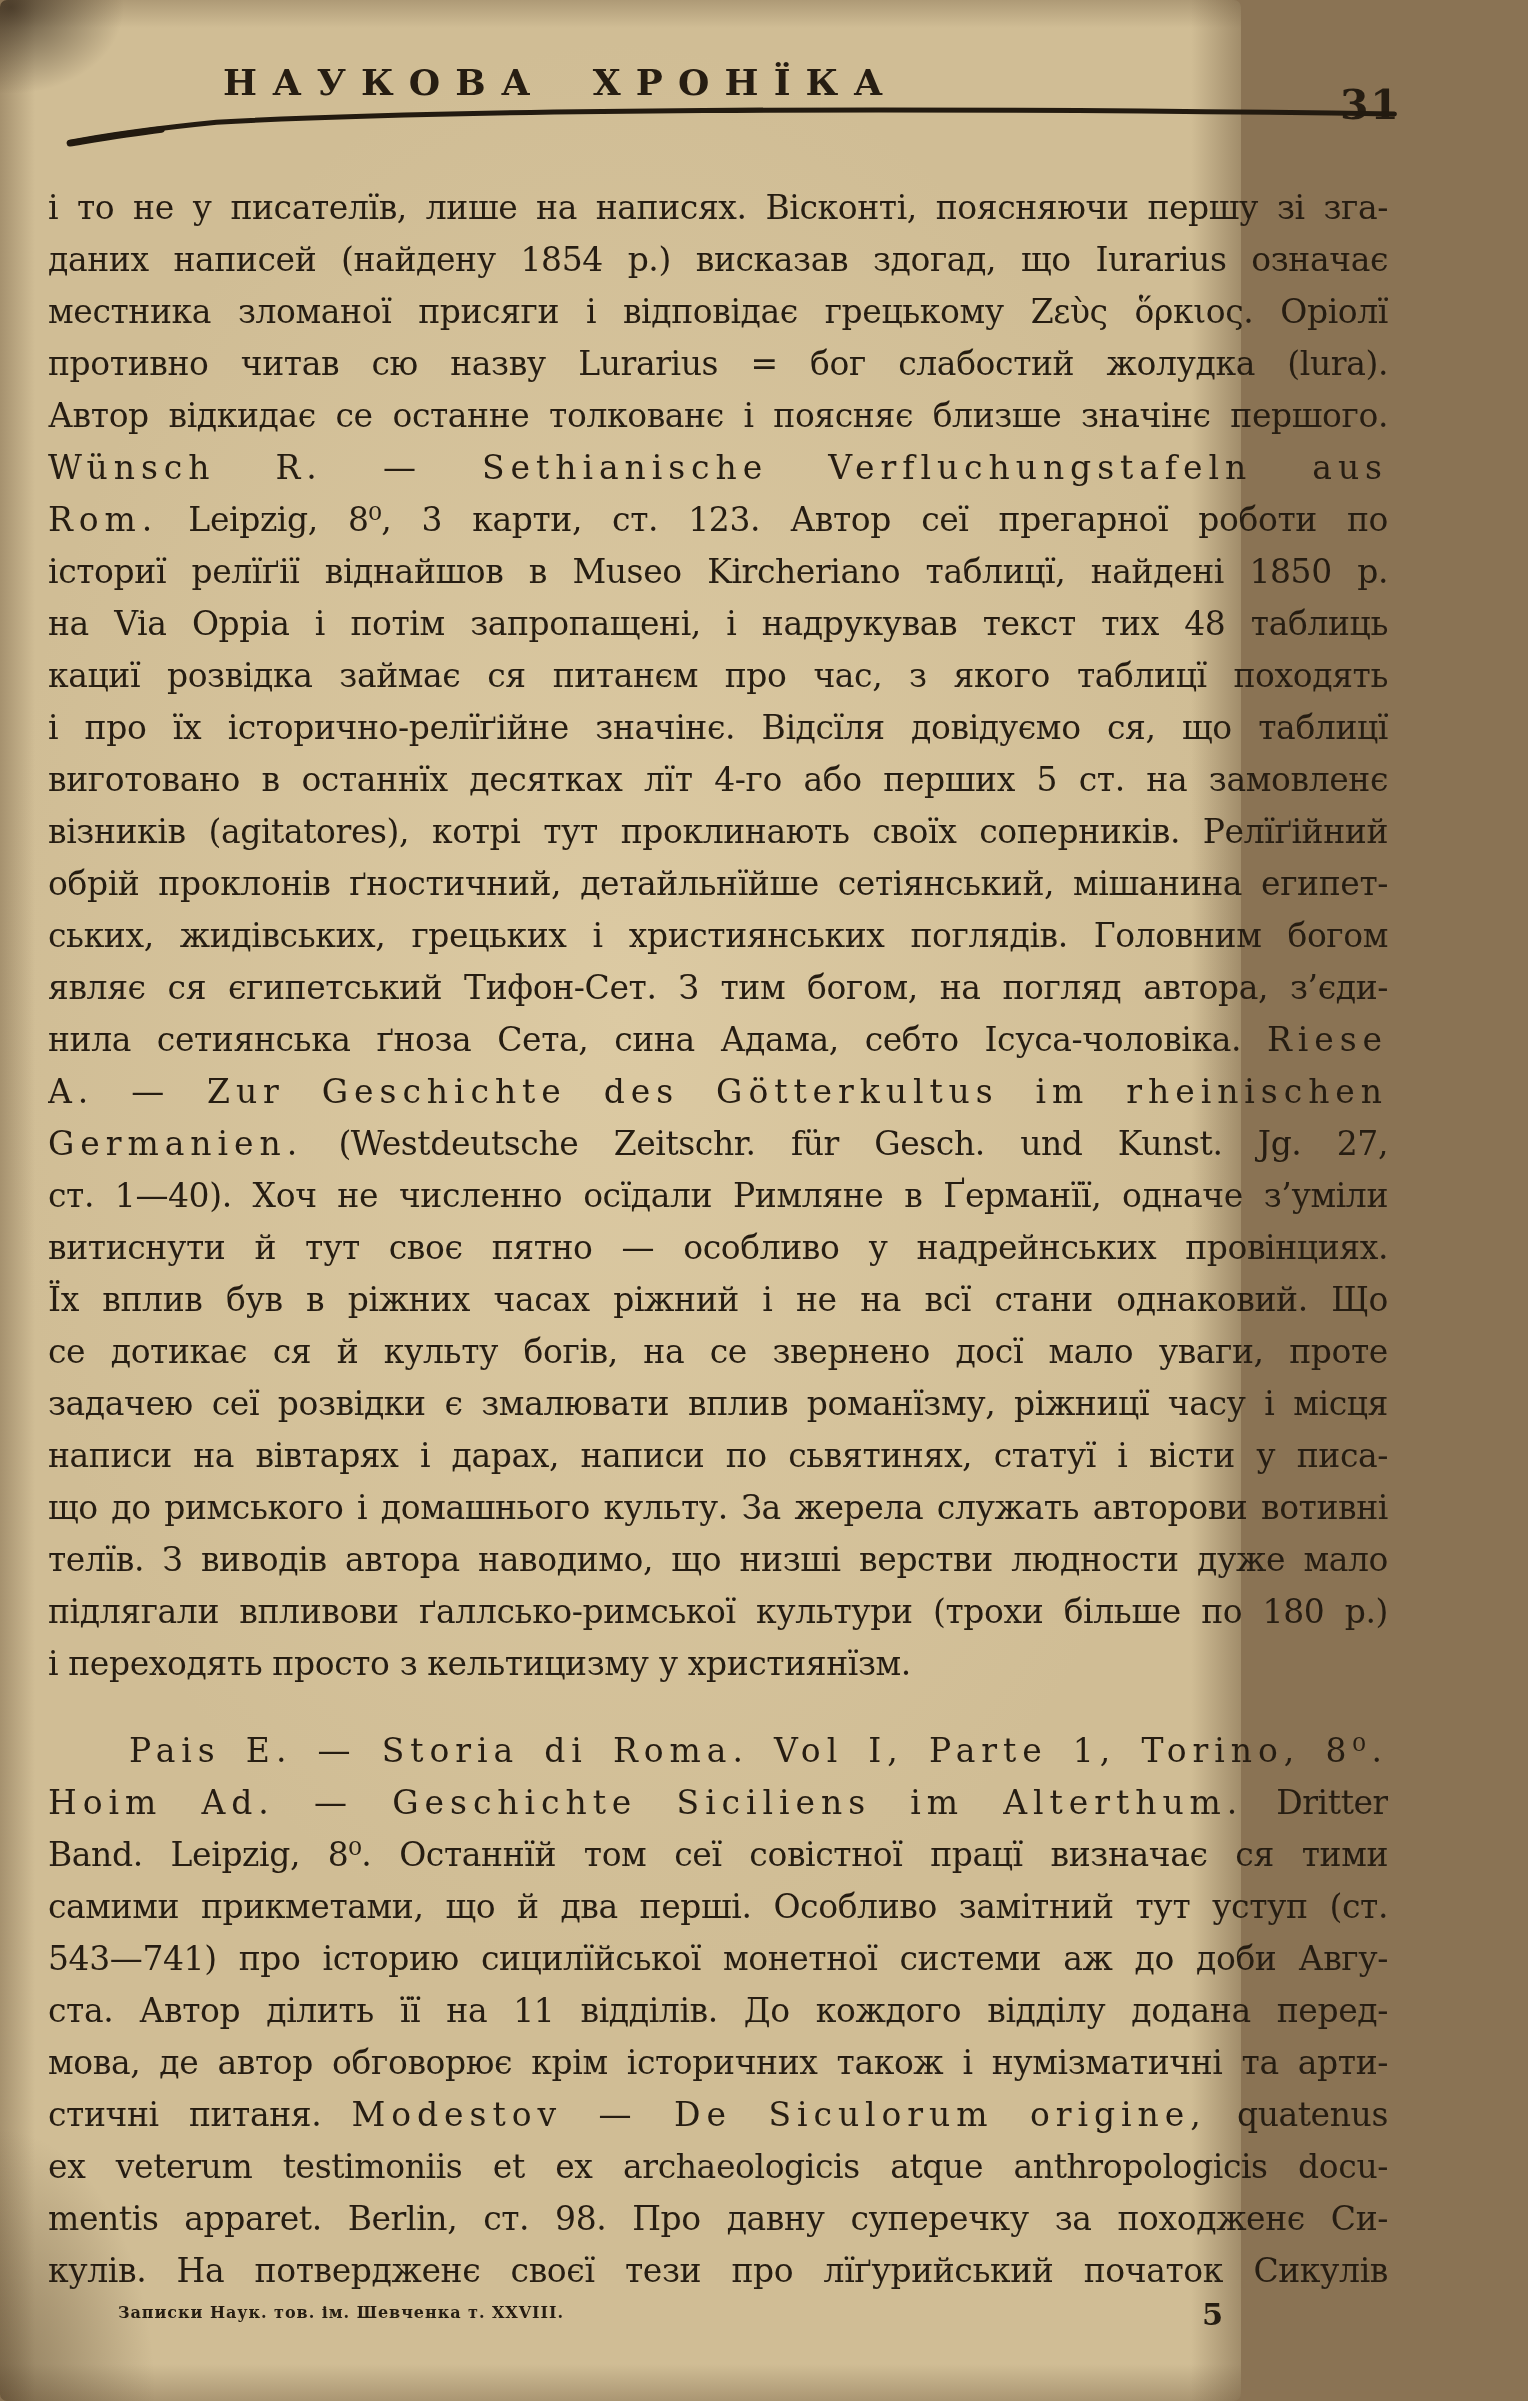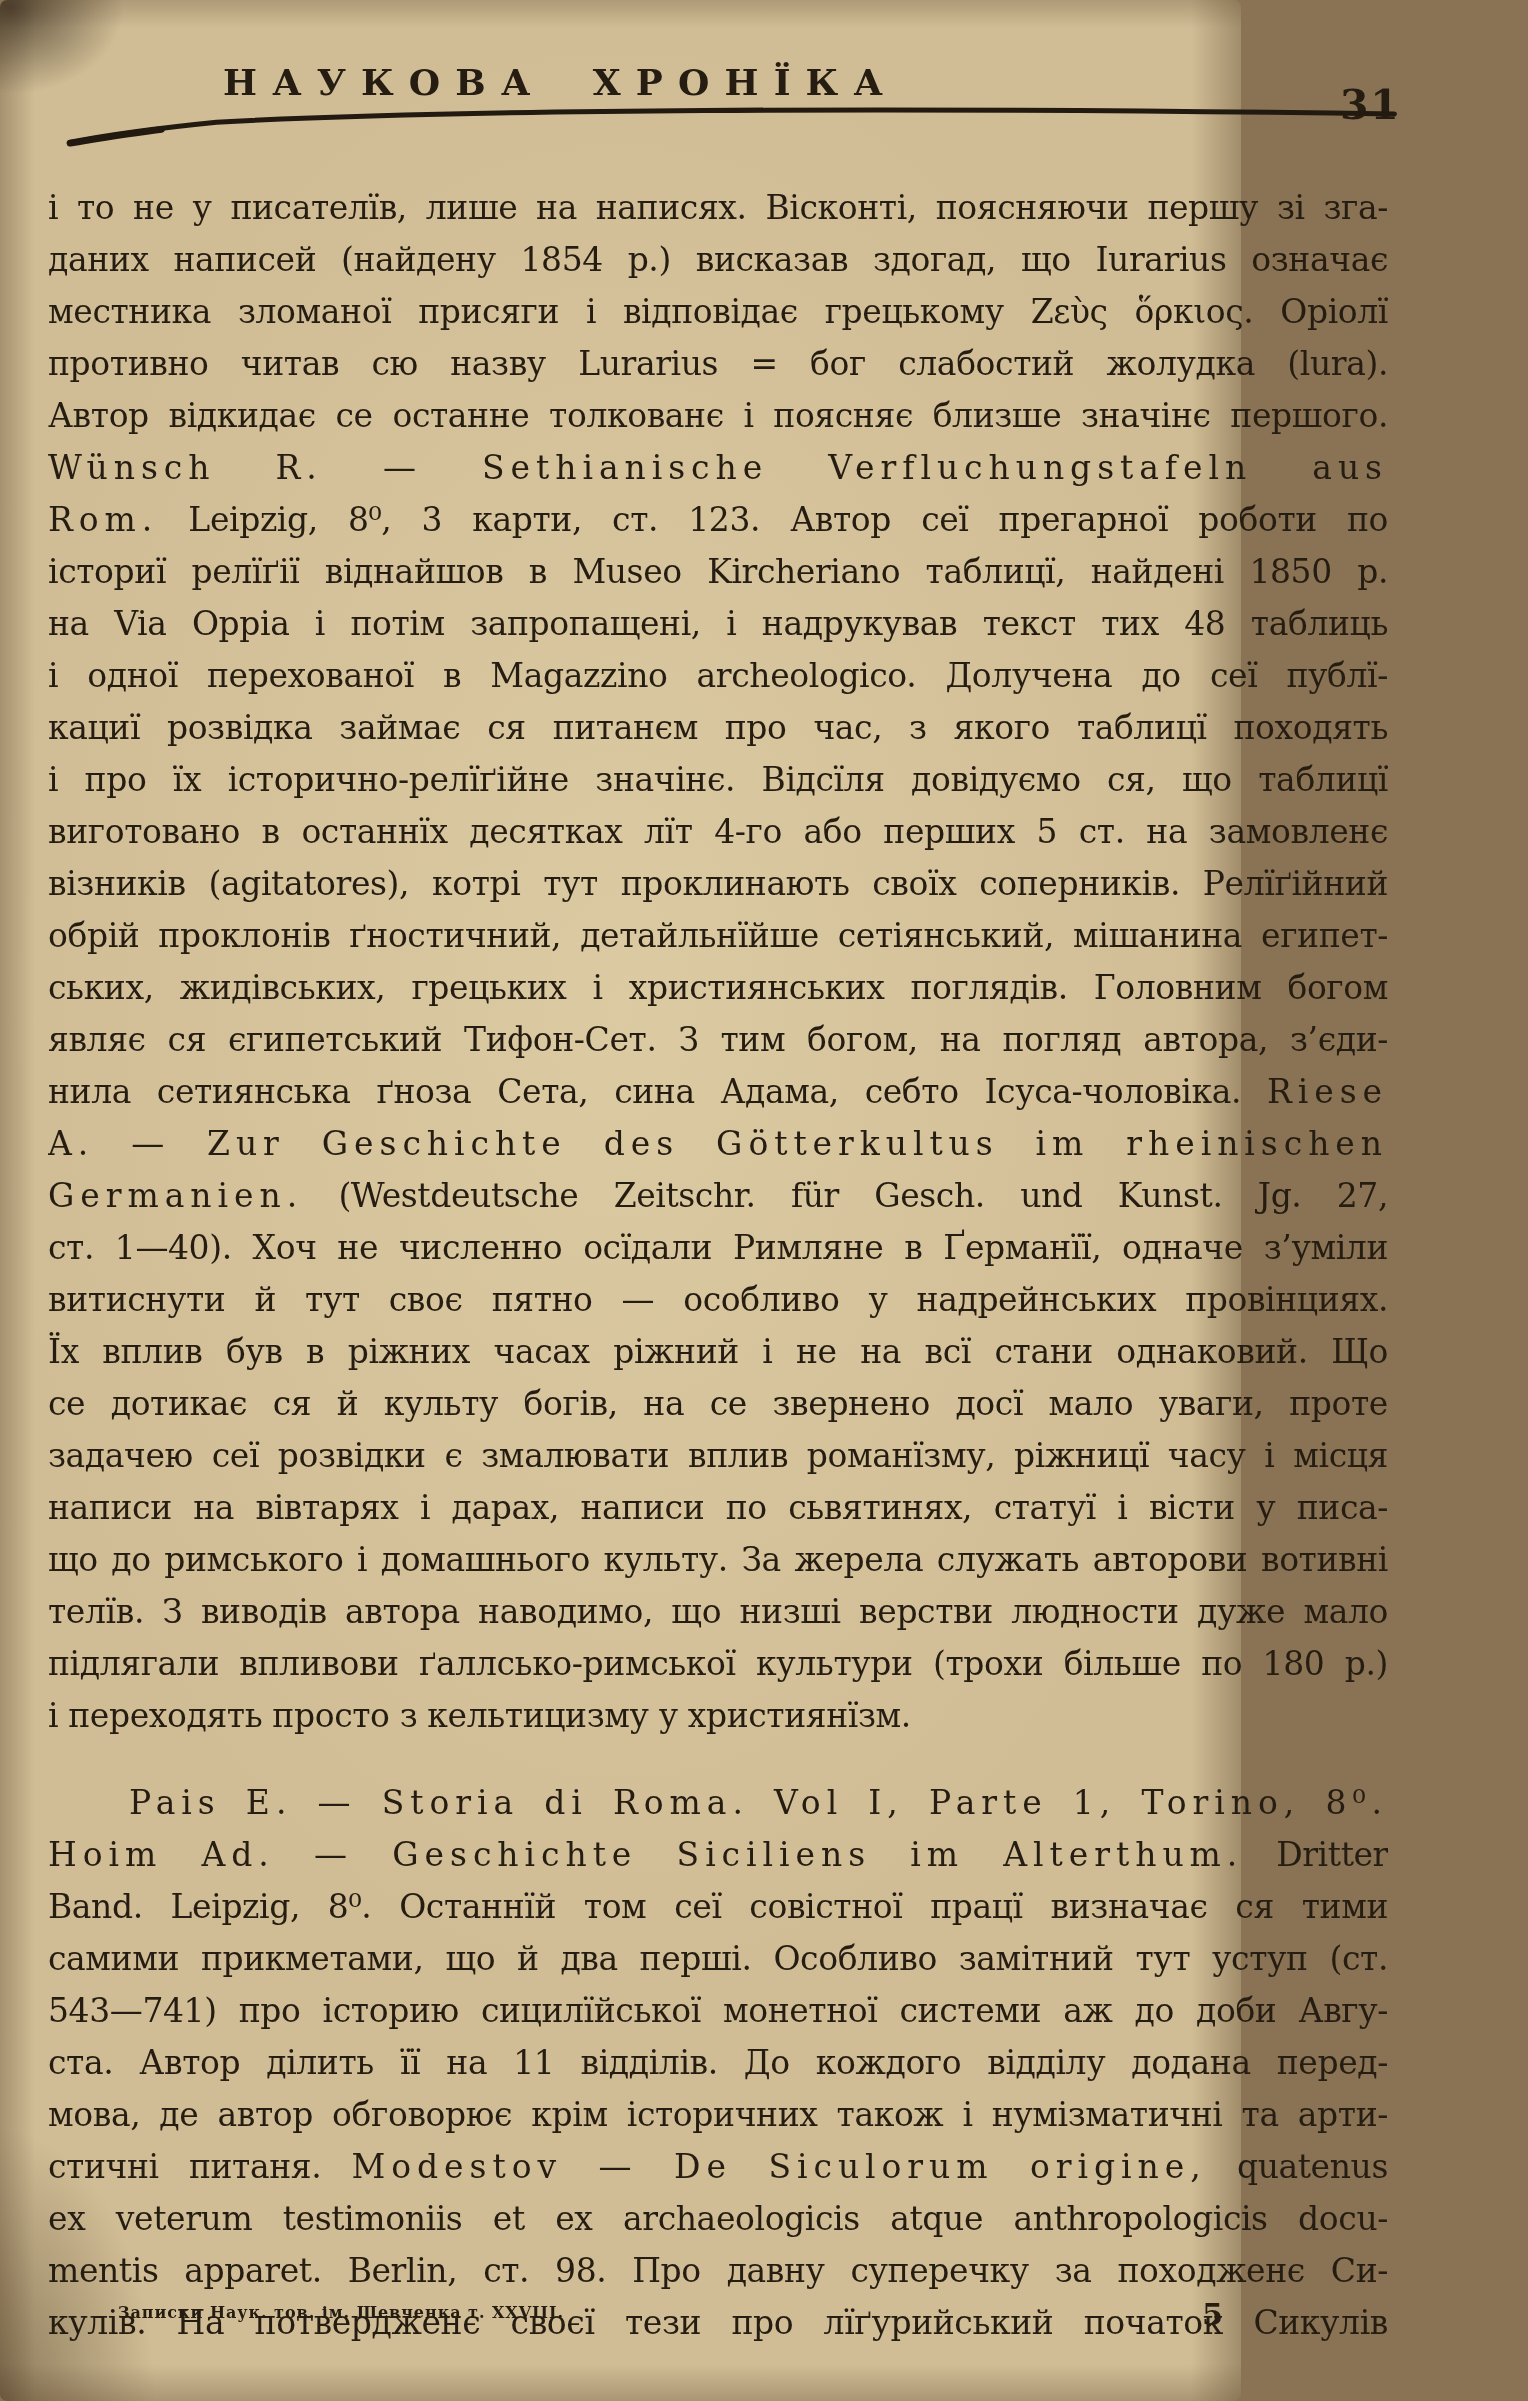"і одної перехованої в Magazzino" div.line { html: <div><span>і одної перехованої в Magazzino archeologico. Долучена до сеї публї-</span></div> -> none }
